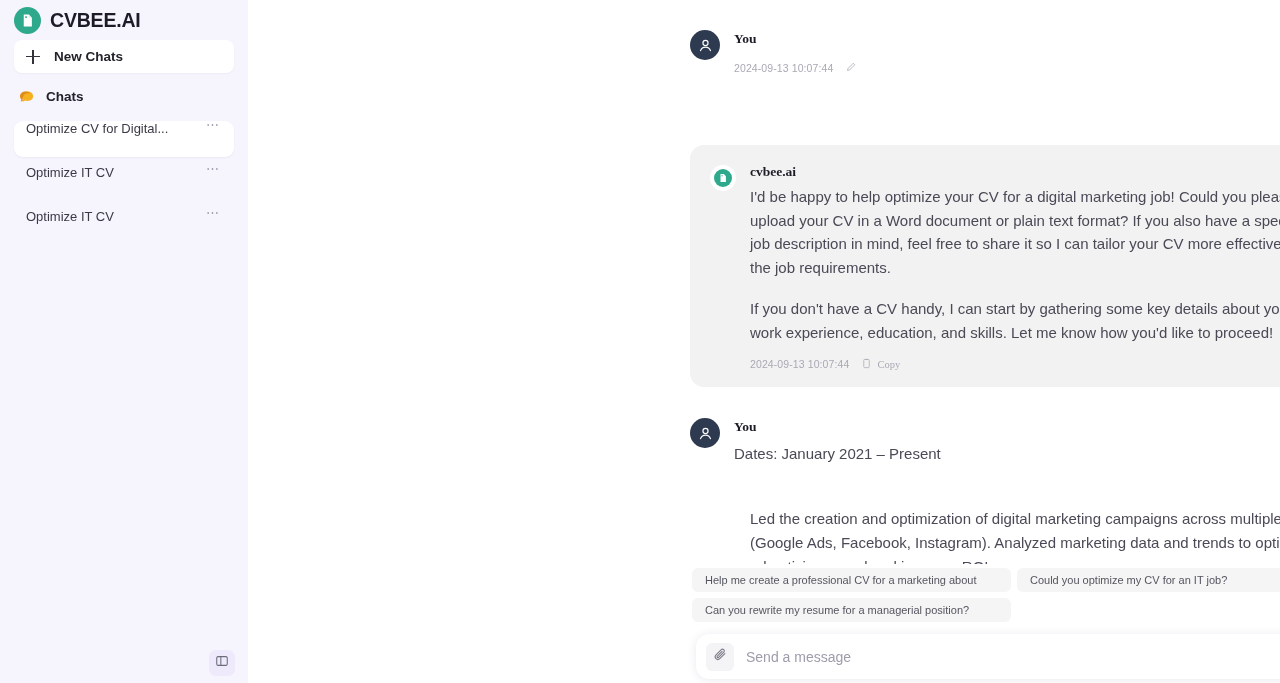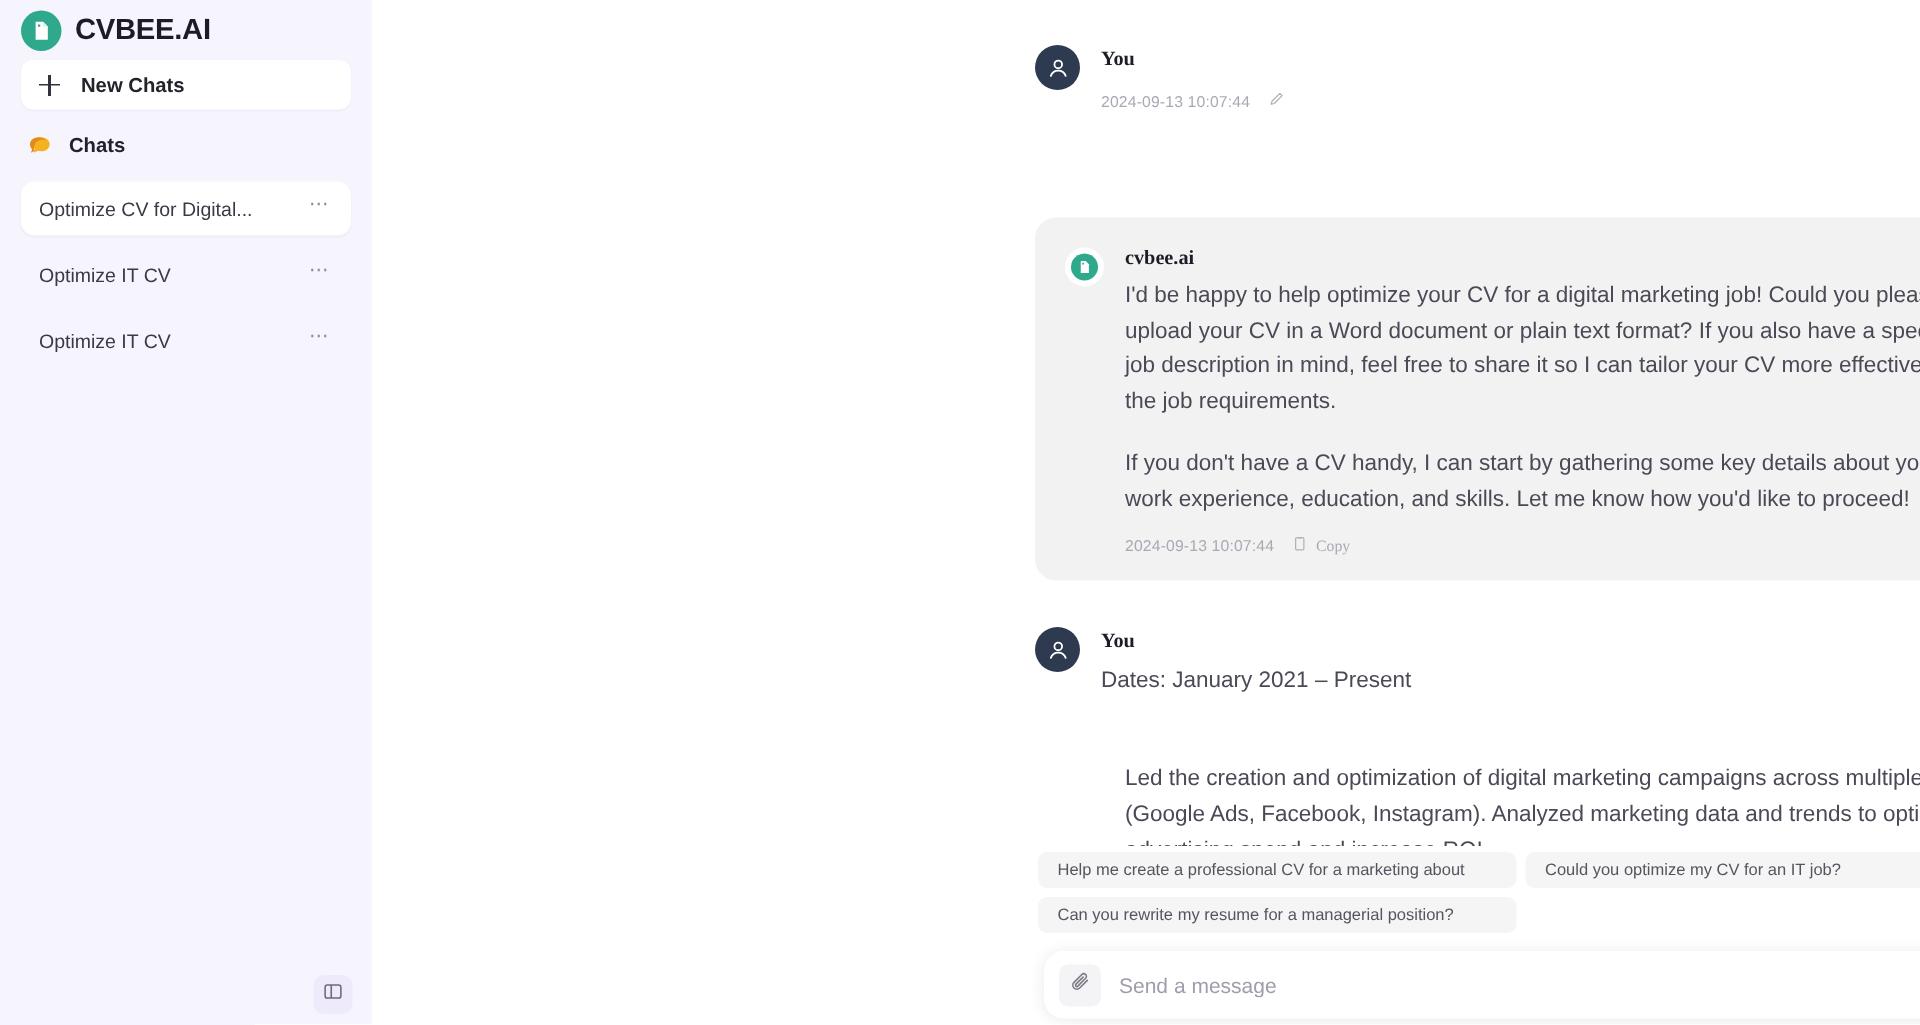"Optimize CV for Digital..." .chat-item { align-items: center -> flex-start }
